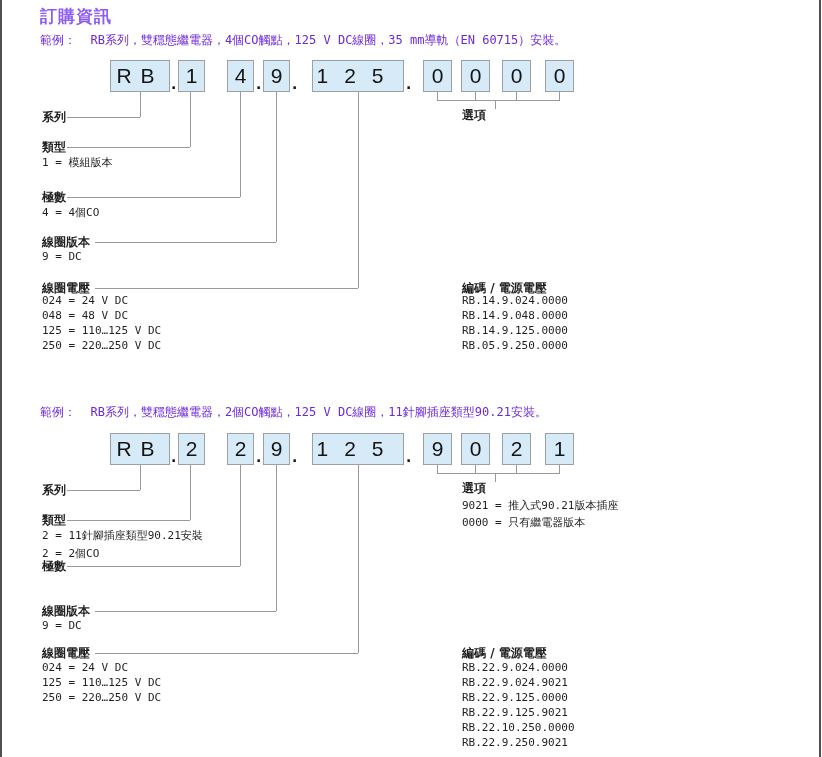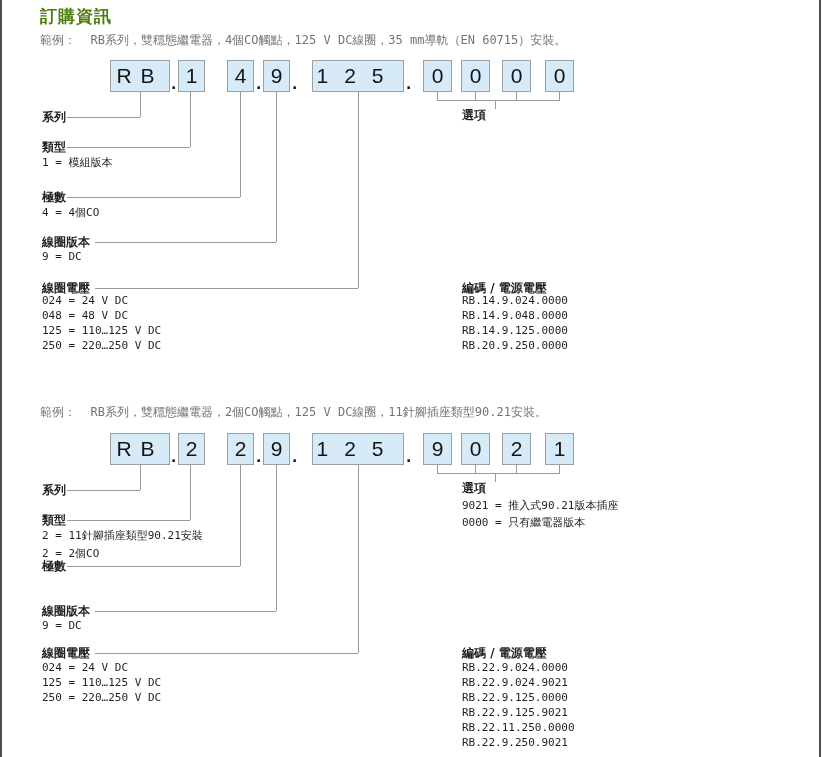"訂購資訊" .title { color: #4d7c0f -> #8b5cf6 }
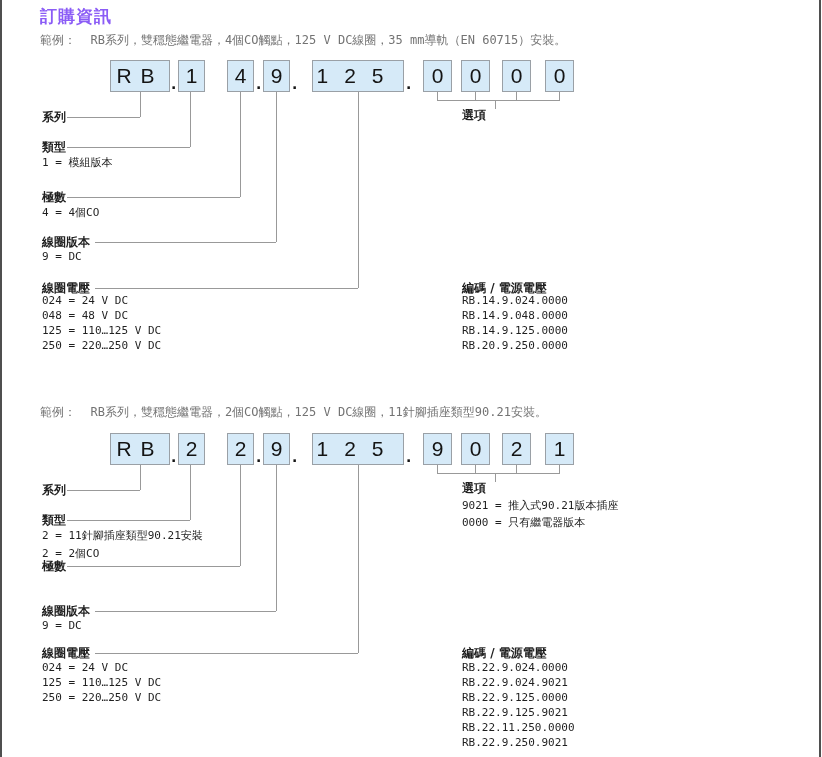"範例： RB系列，雙穩態繼電器，4個CO觸點，125 V DC線圈，35" .example { color: #737373 -> #6d28d9 }
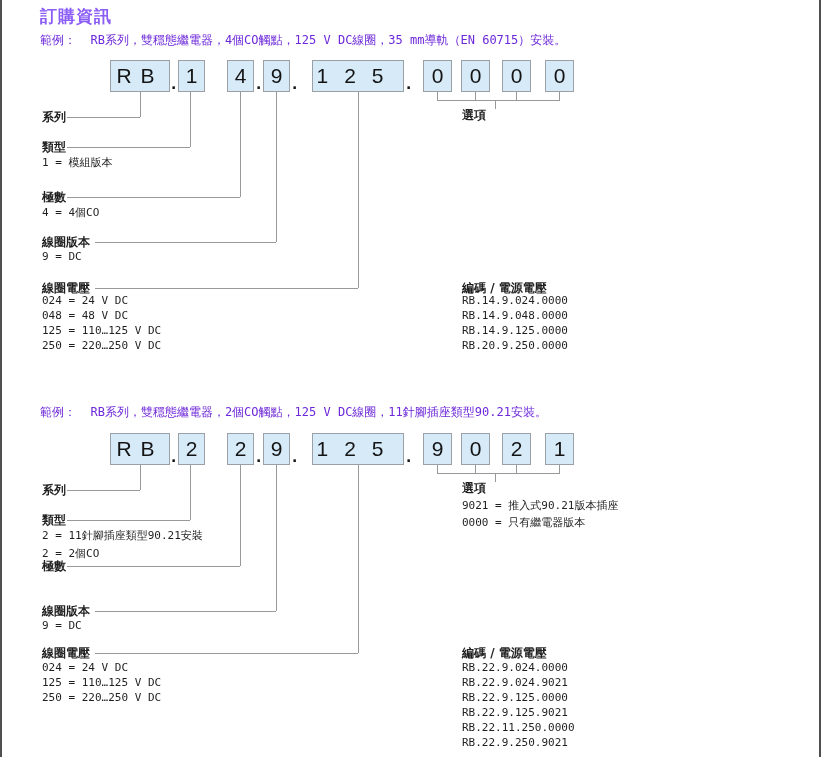"RB.20.9.250.0000" div.val { text: RB.20.9.250.0000 -> RB.05.9.250.0000 }
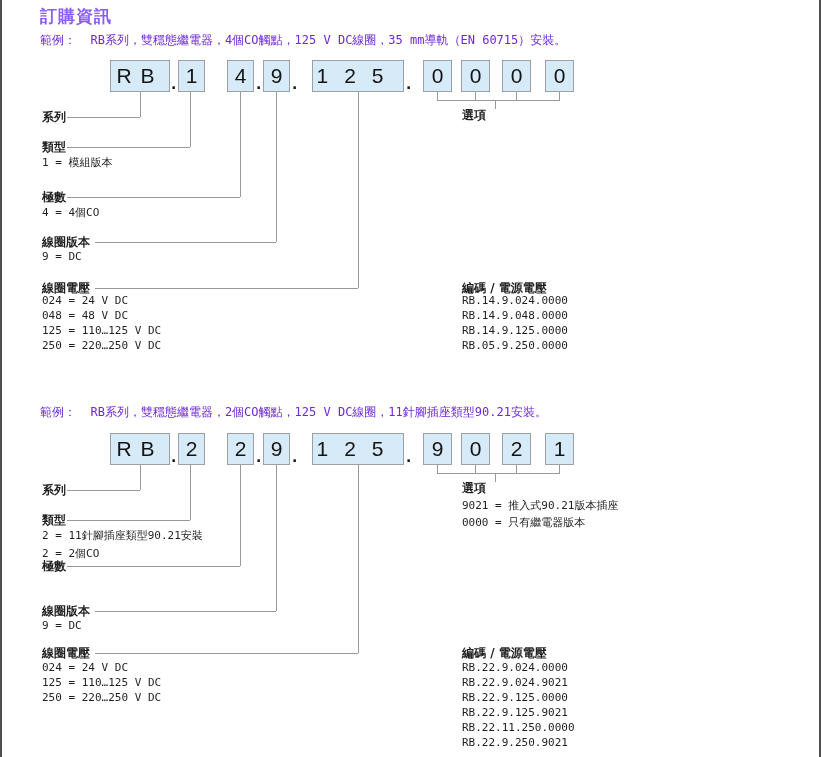"RB.22.11.250.0000" div.val { text: RB.22.11.250.0000 -> RB.22.10.250.0000 }
